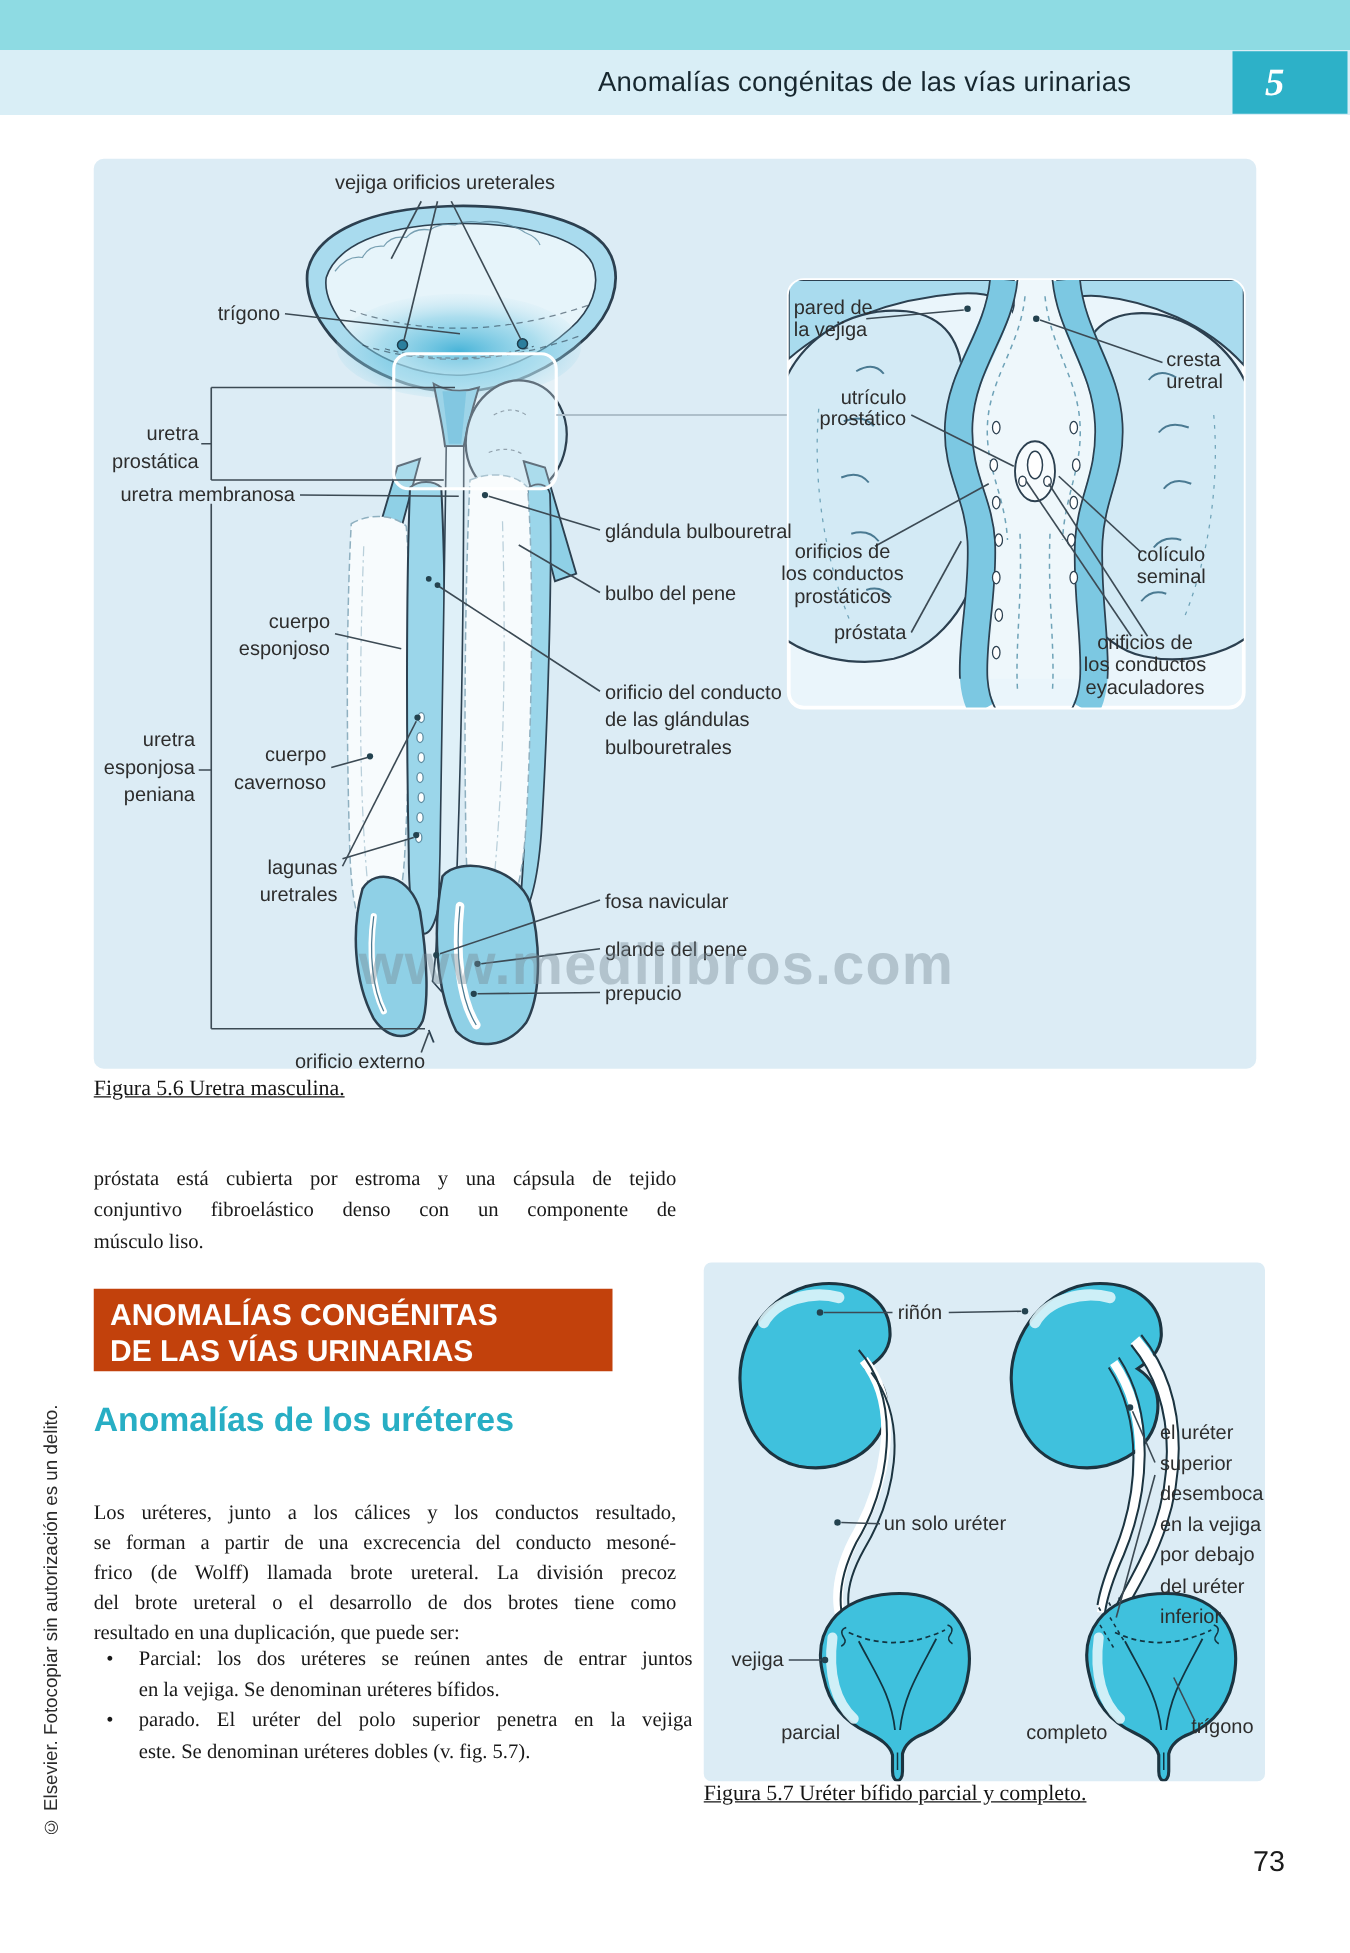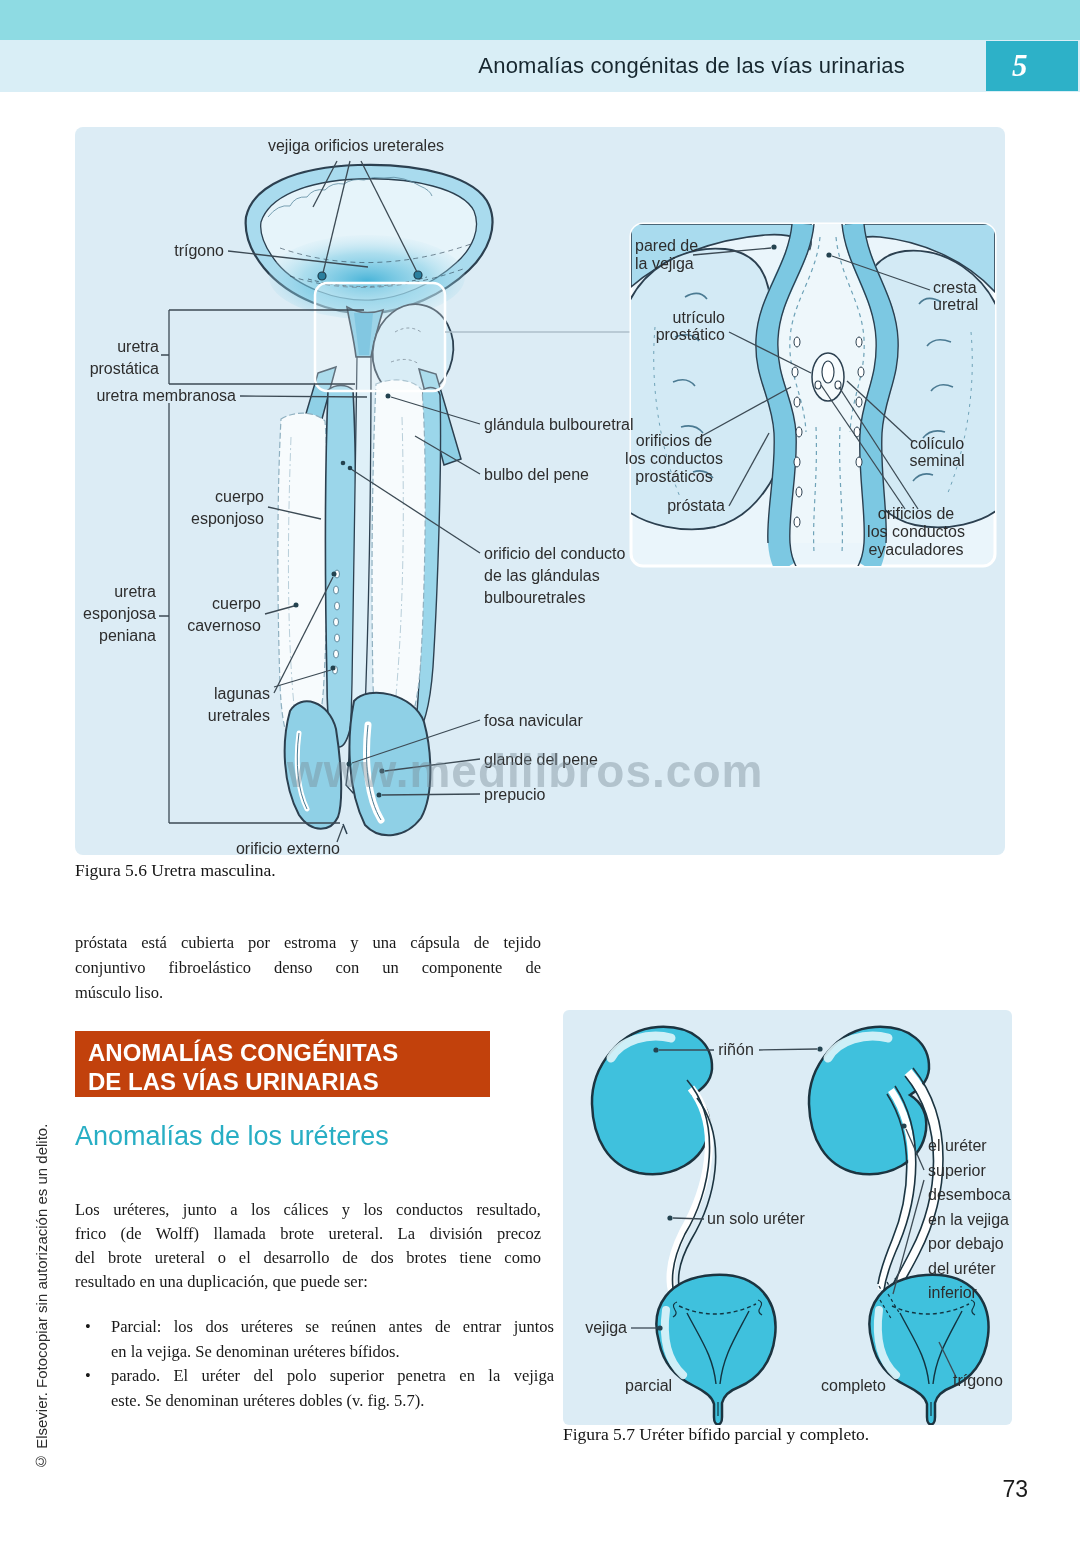"Figura 5.6 Uretra masculina." .caption { text-decoration: none -> underline }
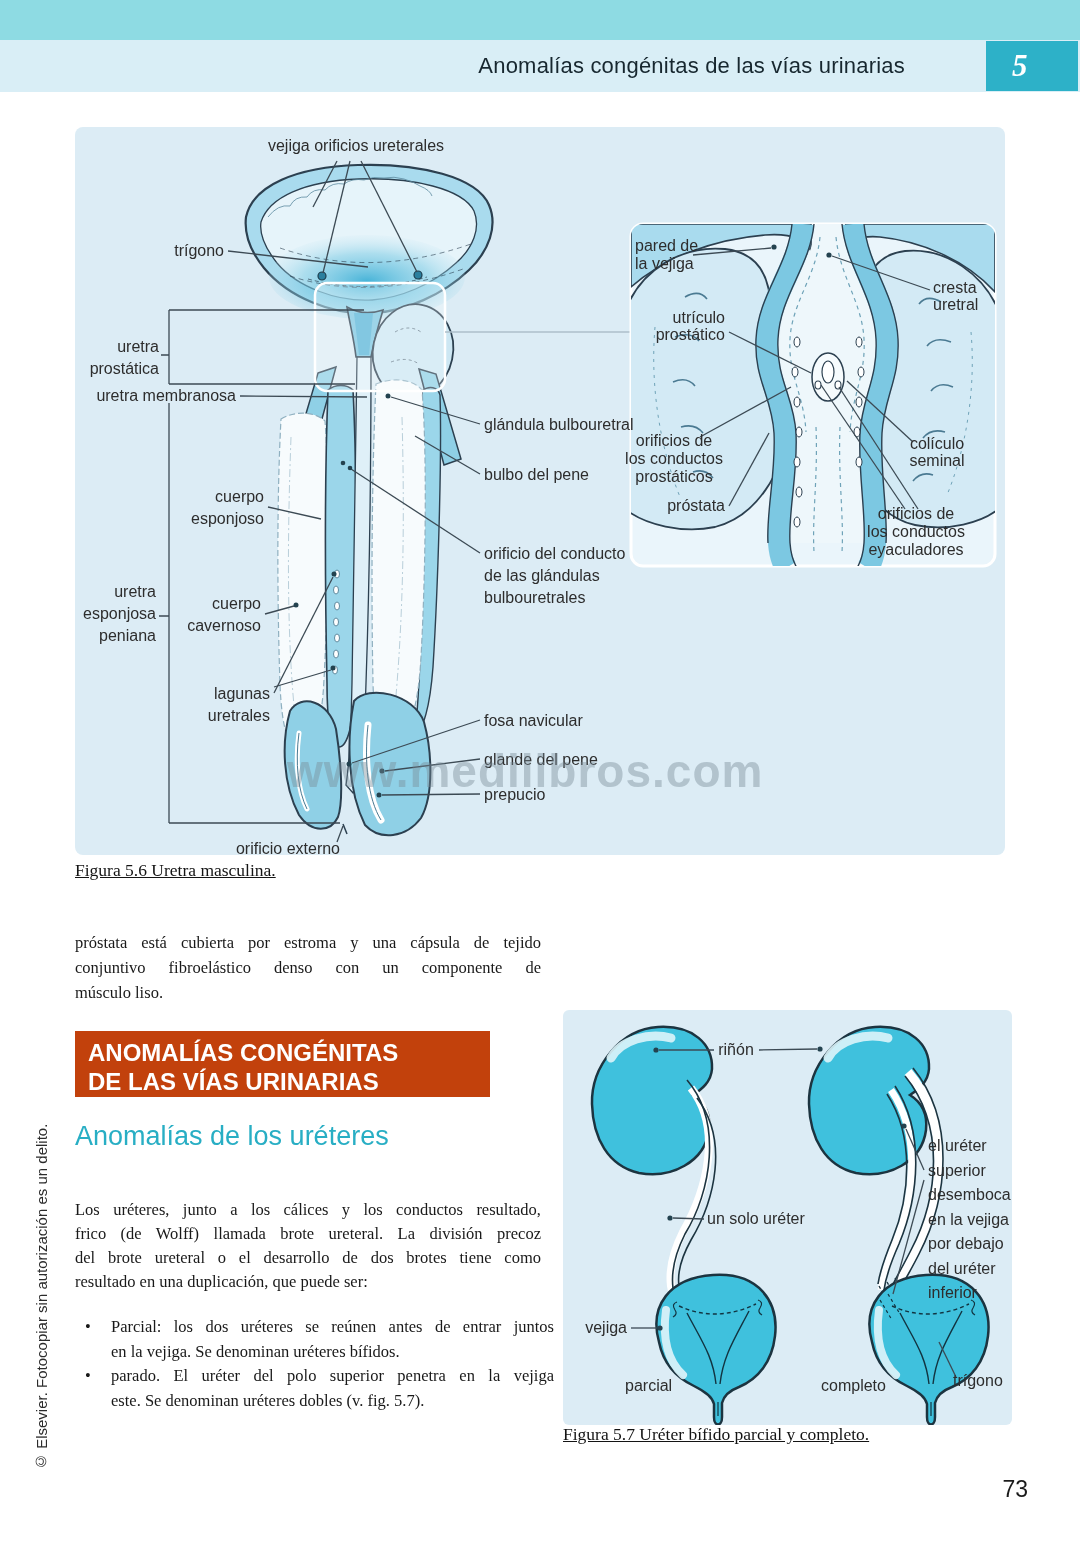"Anomalías de los uréteres" .subsection { font-weight: normal -> bold }
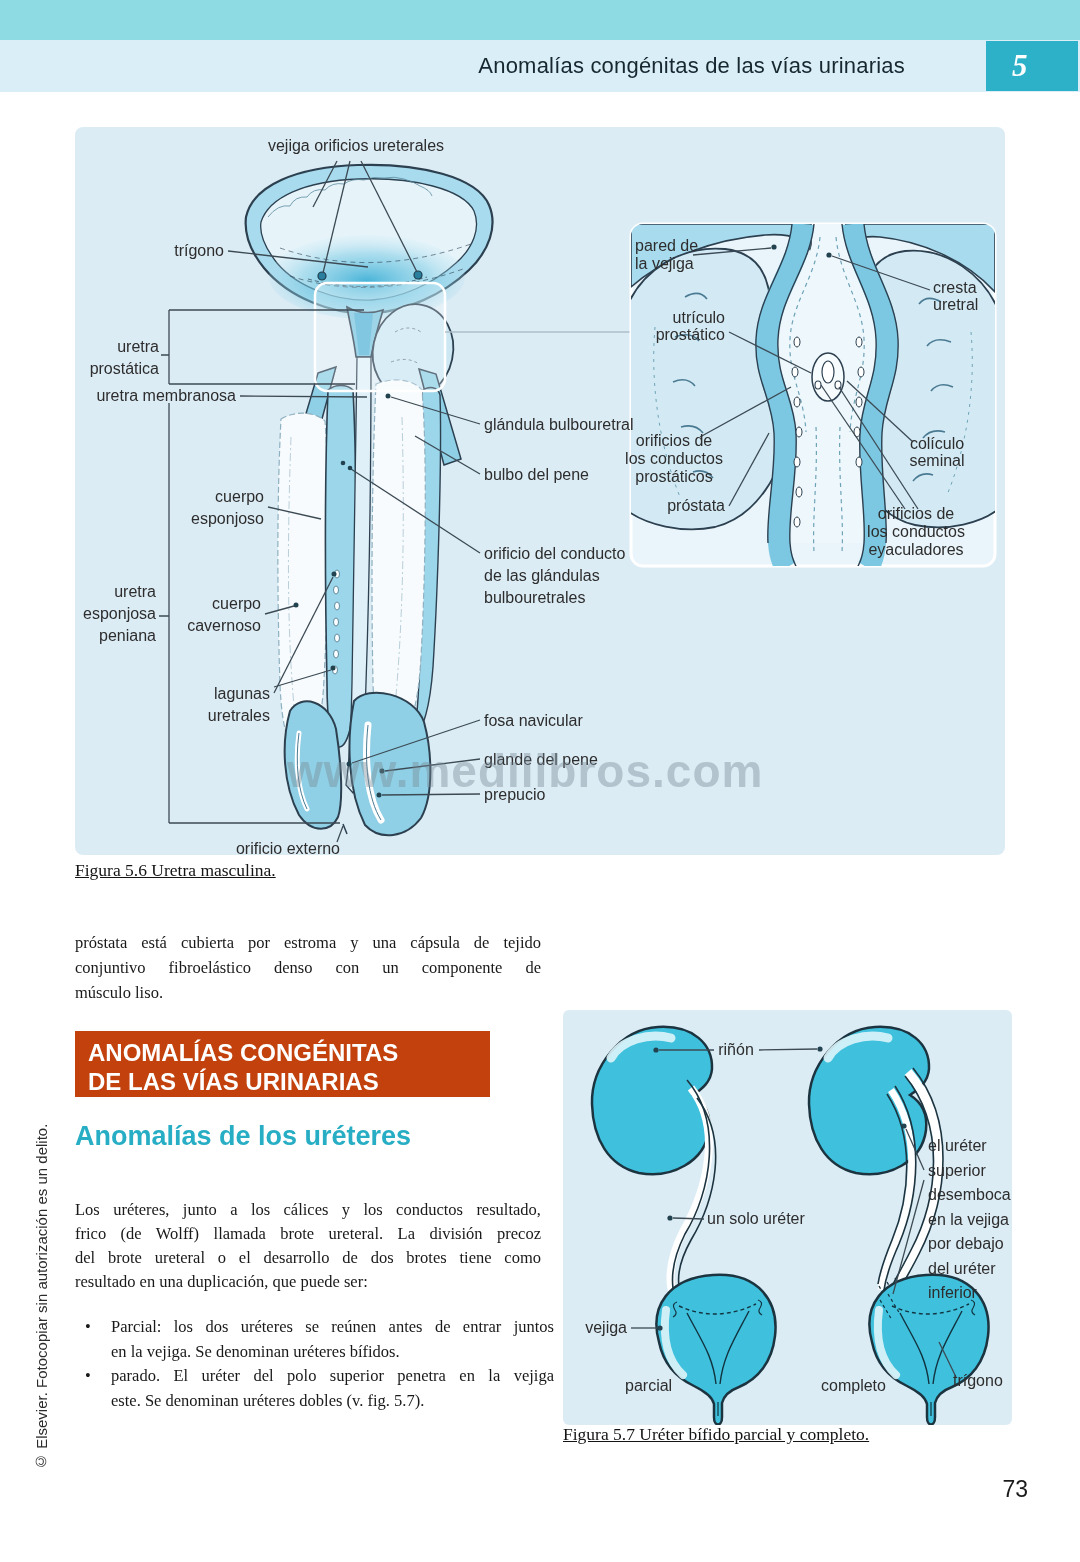"se forman a partir de" div.ln { html: none -> <div>se forman a partir de una excrecencia del conducto mesoné-</div> }
